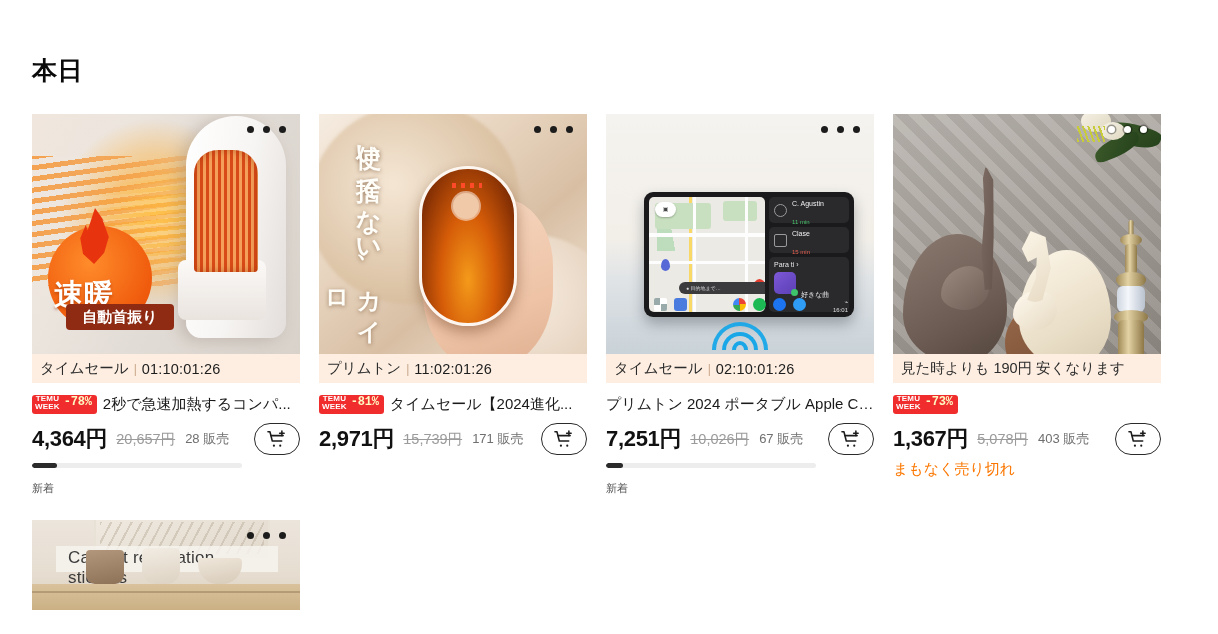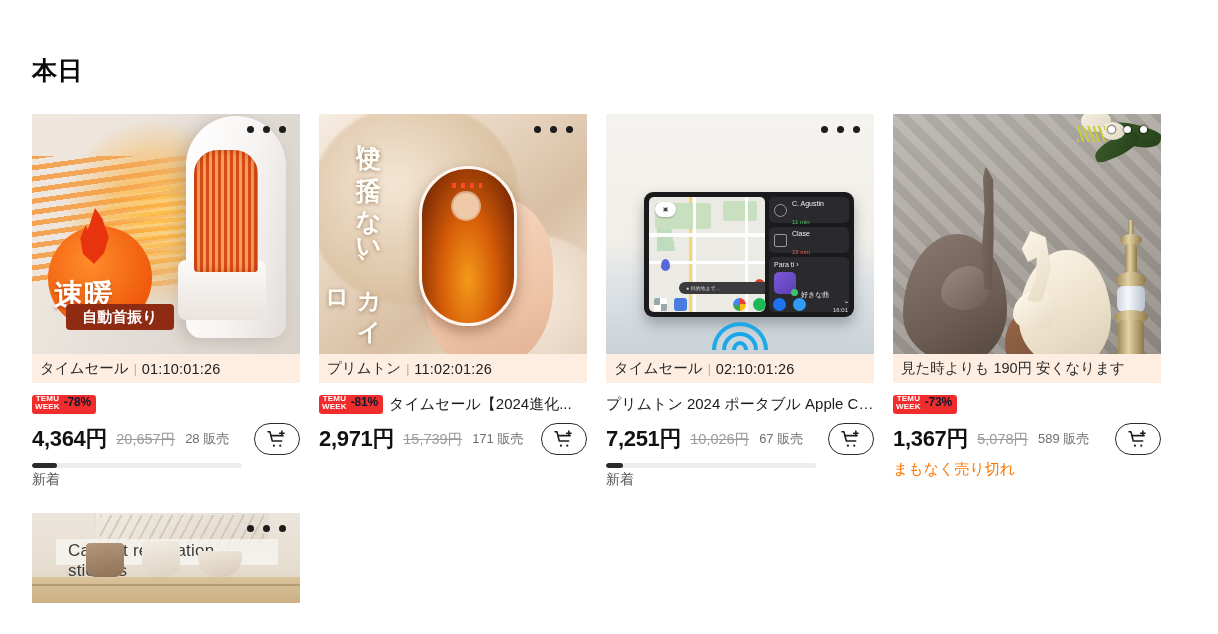"-78%" .temu-off { color: #0f172a -> #fef9c3; font-family: none -> Liberation Mono, monospace }
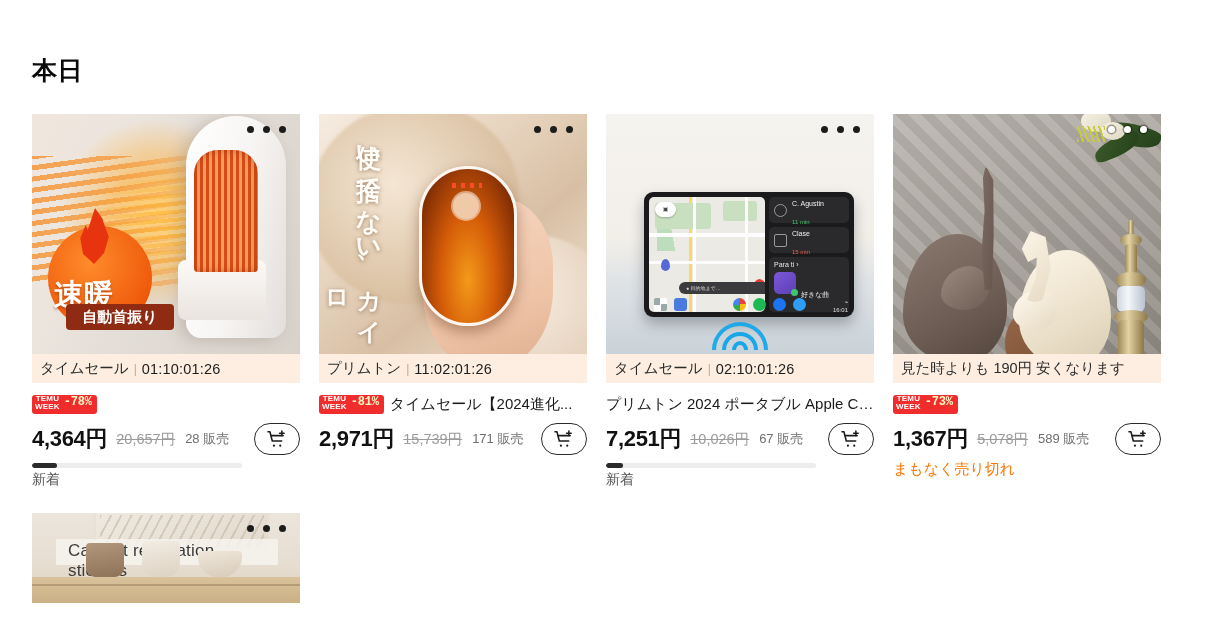"2秒で急速加熱するコンパ..." span.prod-title { html: none -> <span>2秒で急速加熱するコンパ...</span> }
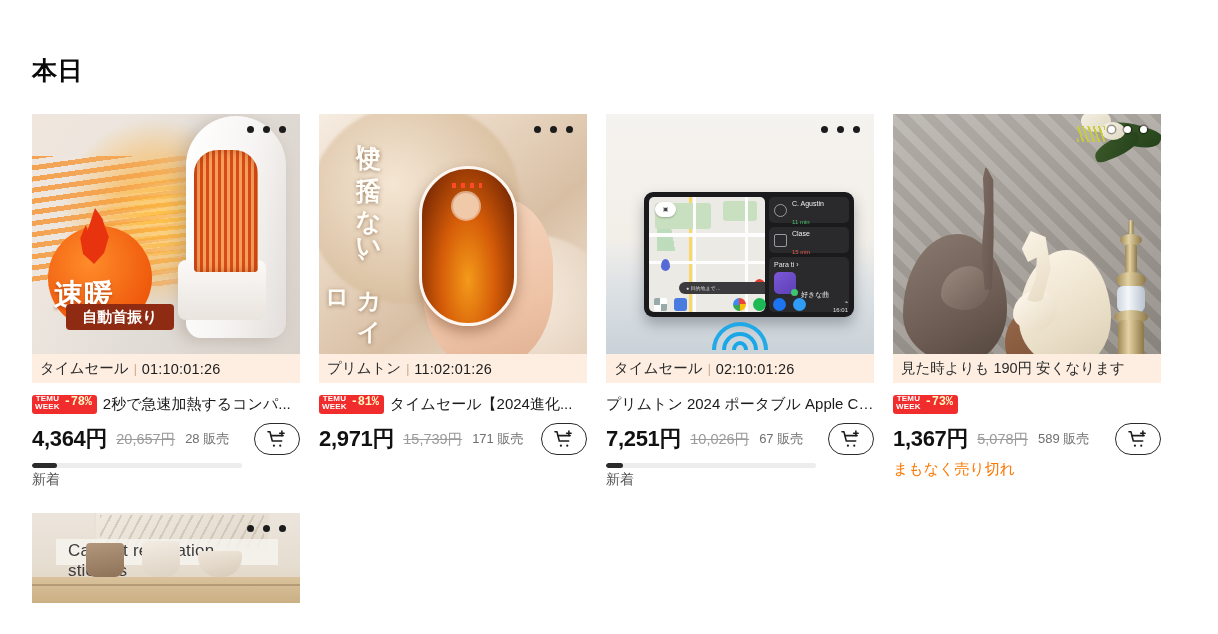"589 販売" span.sold { text: 589 -> 403 }
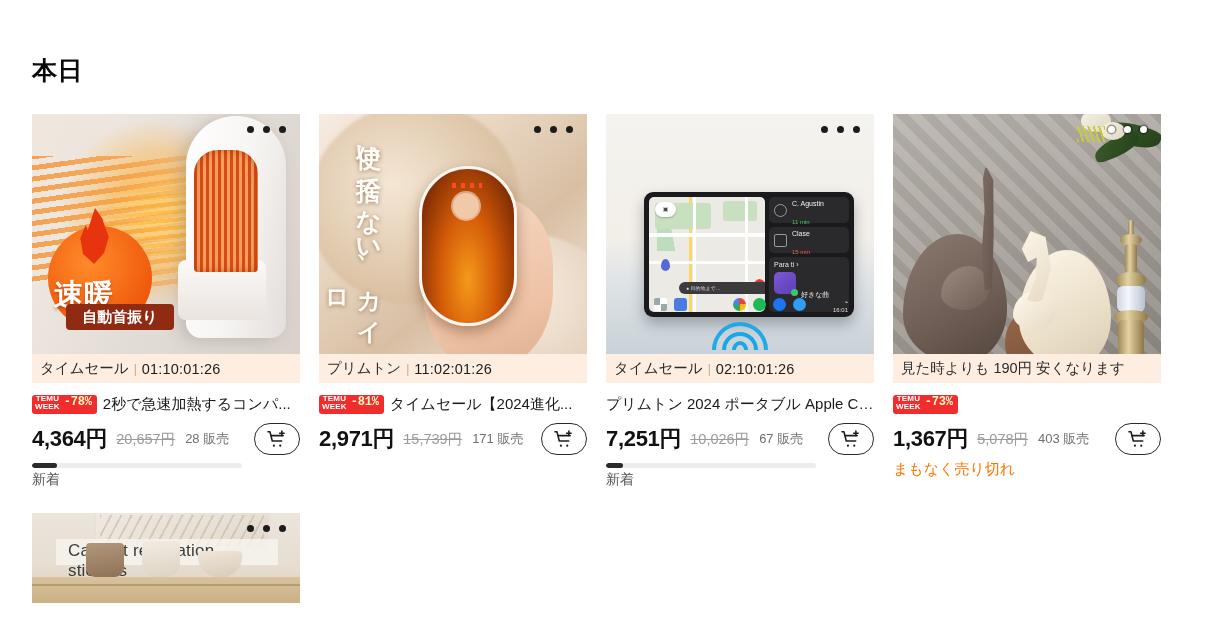"新着" .foot-note { font-size: 14px -> 11px; margin-top: 3px -> 13px }
